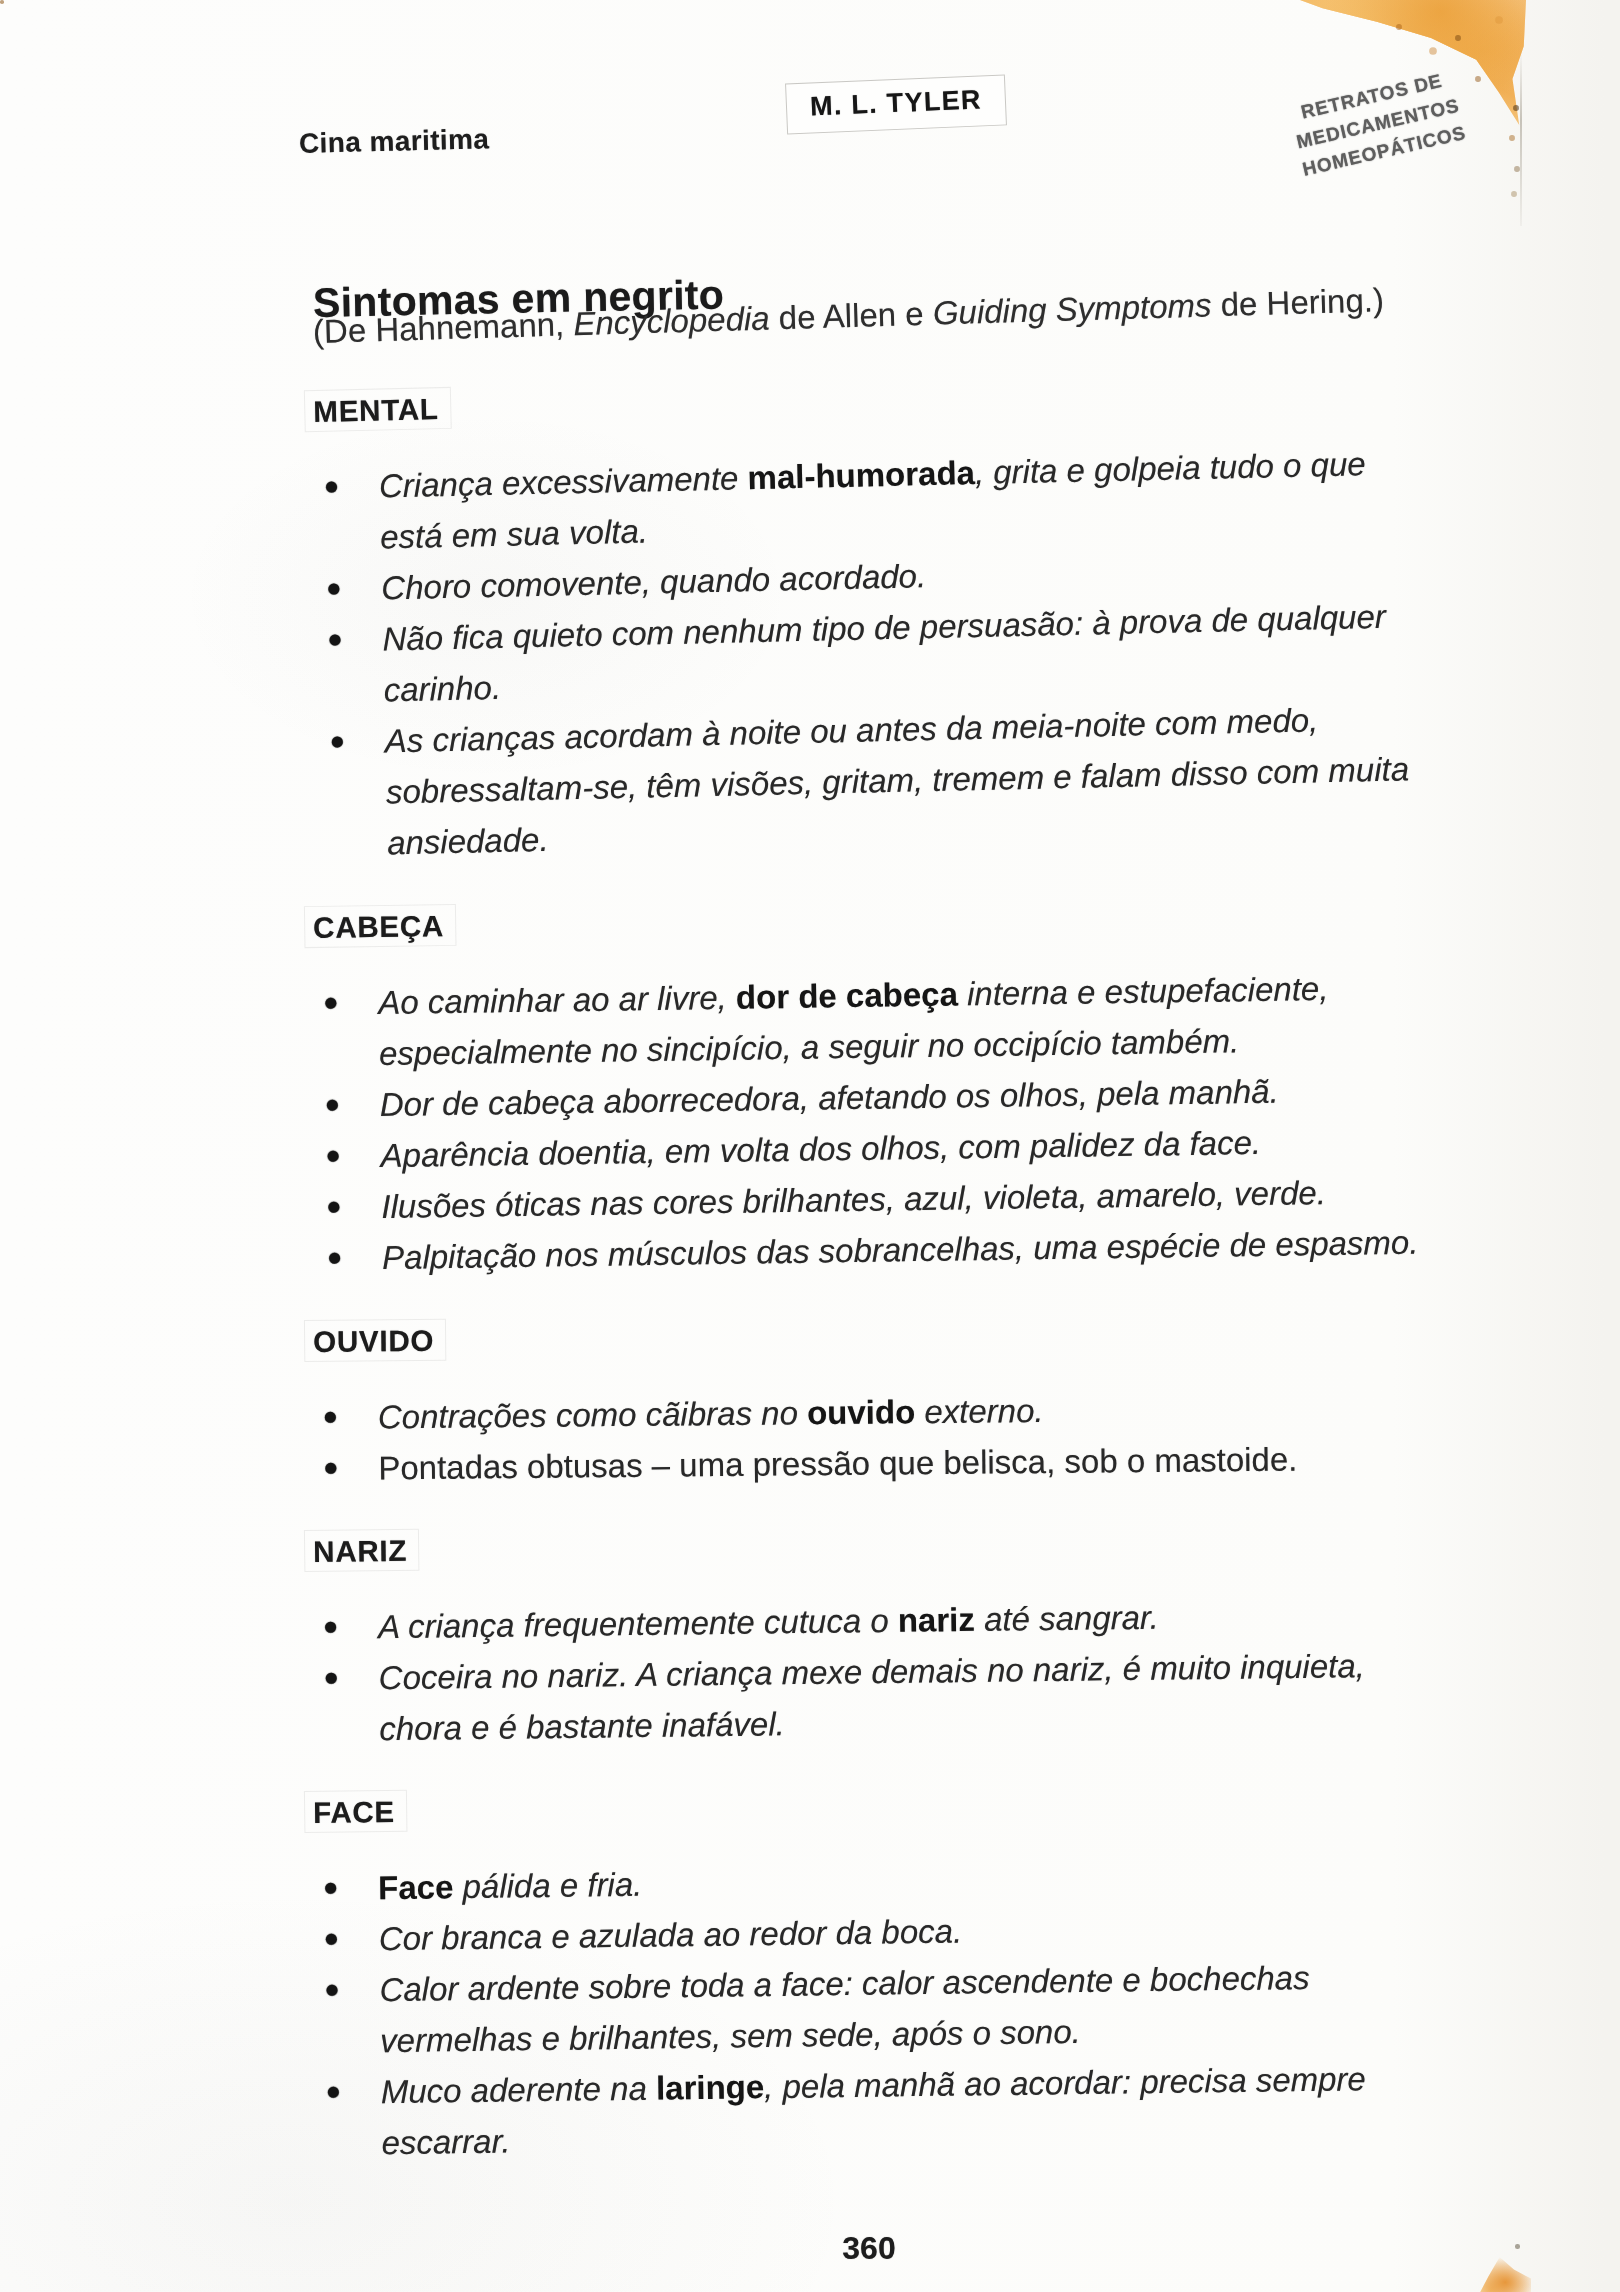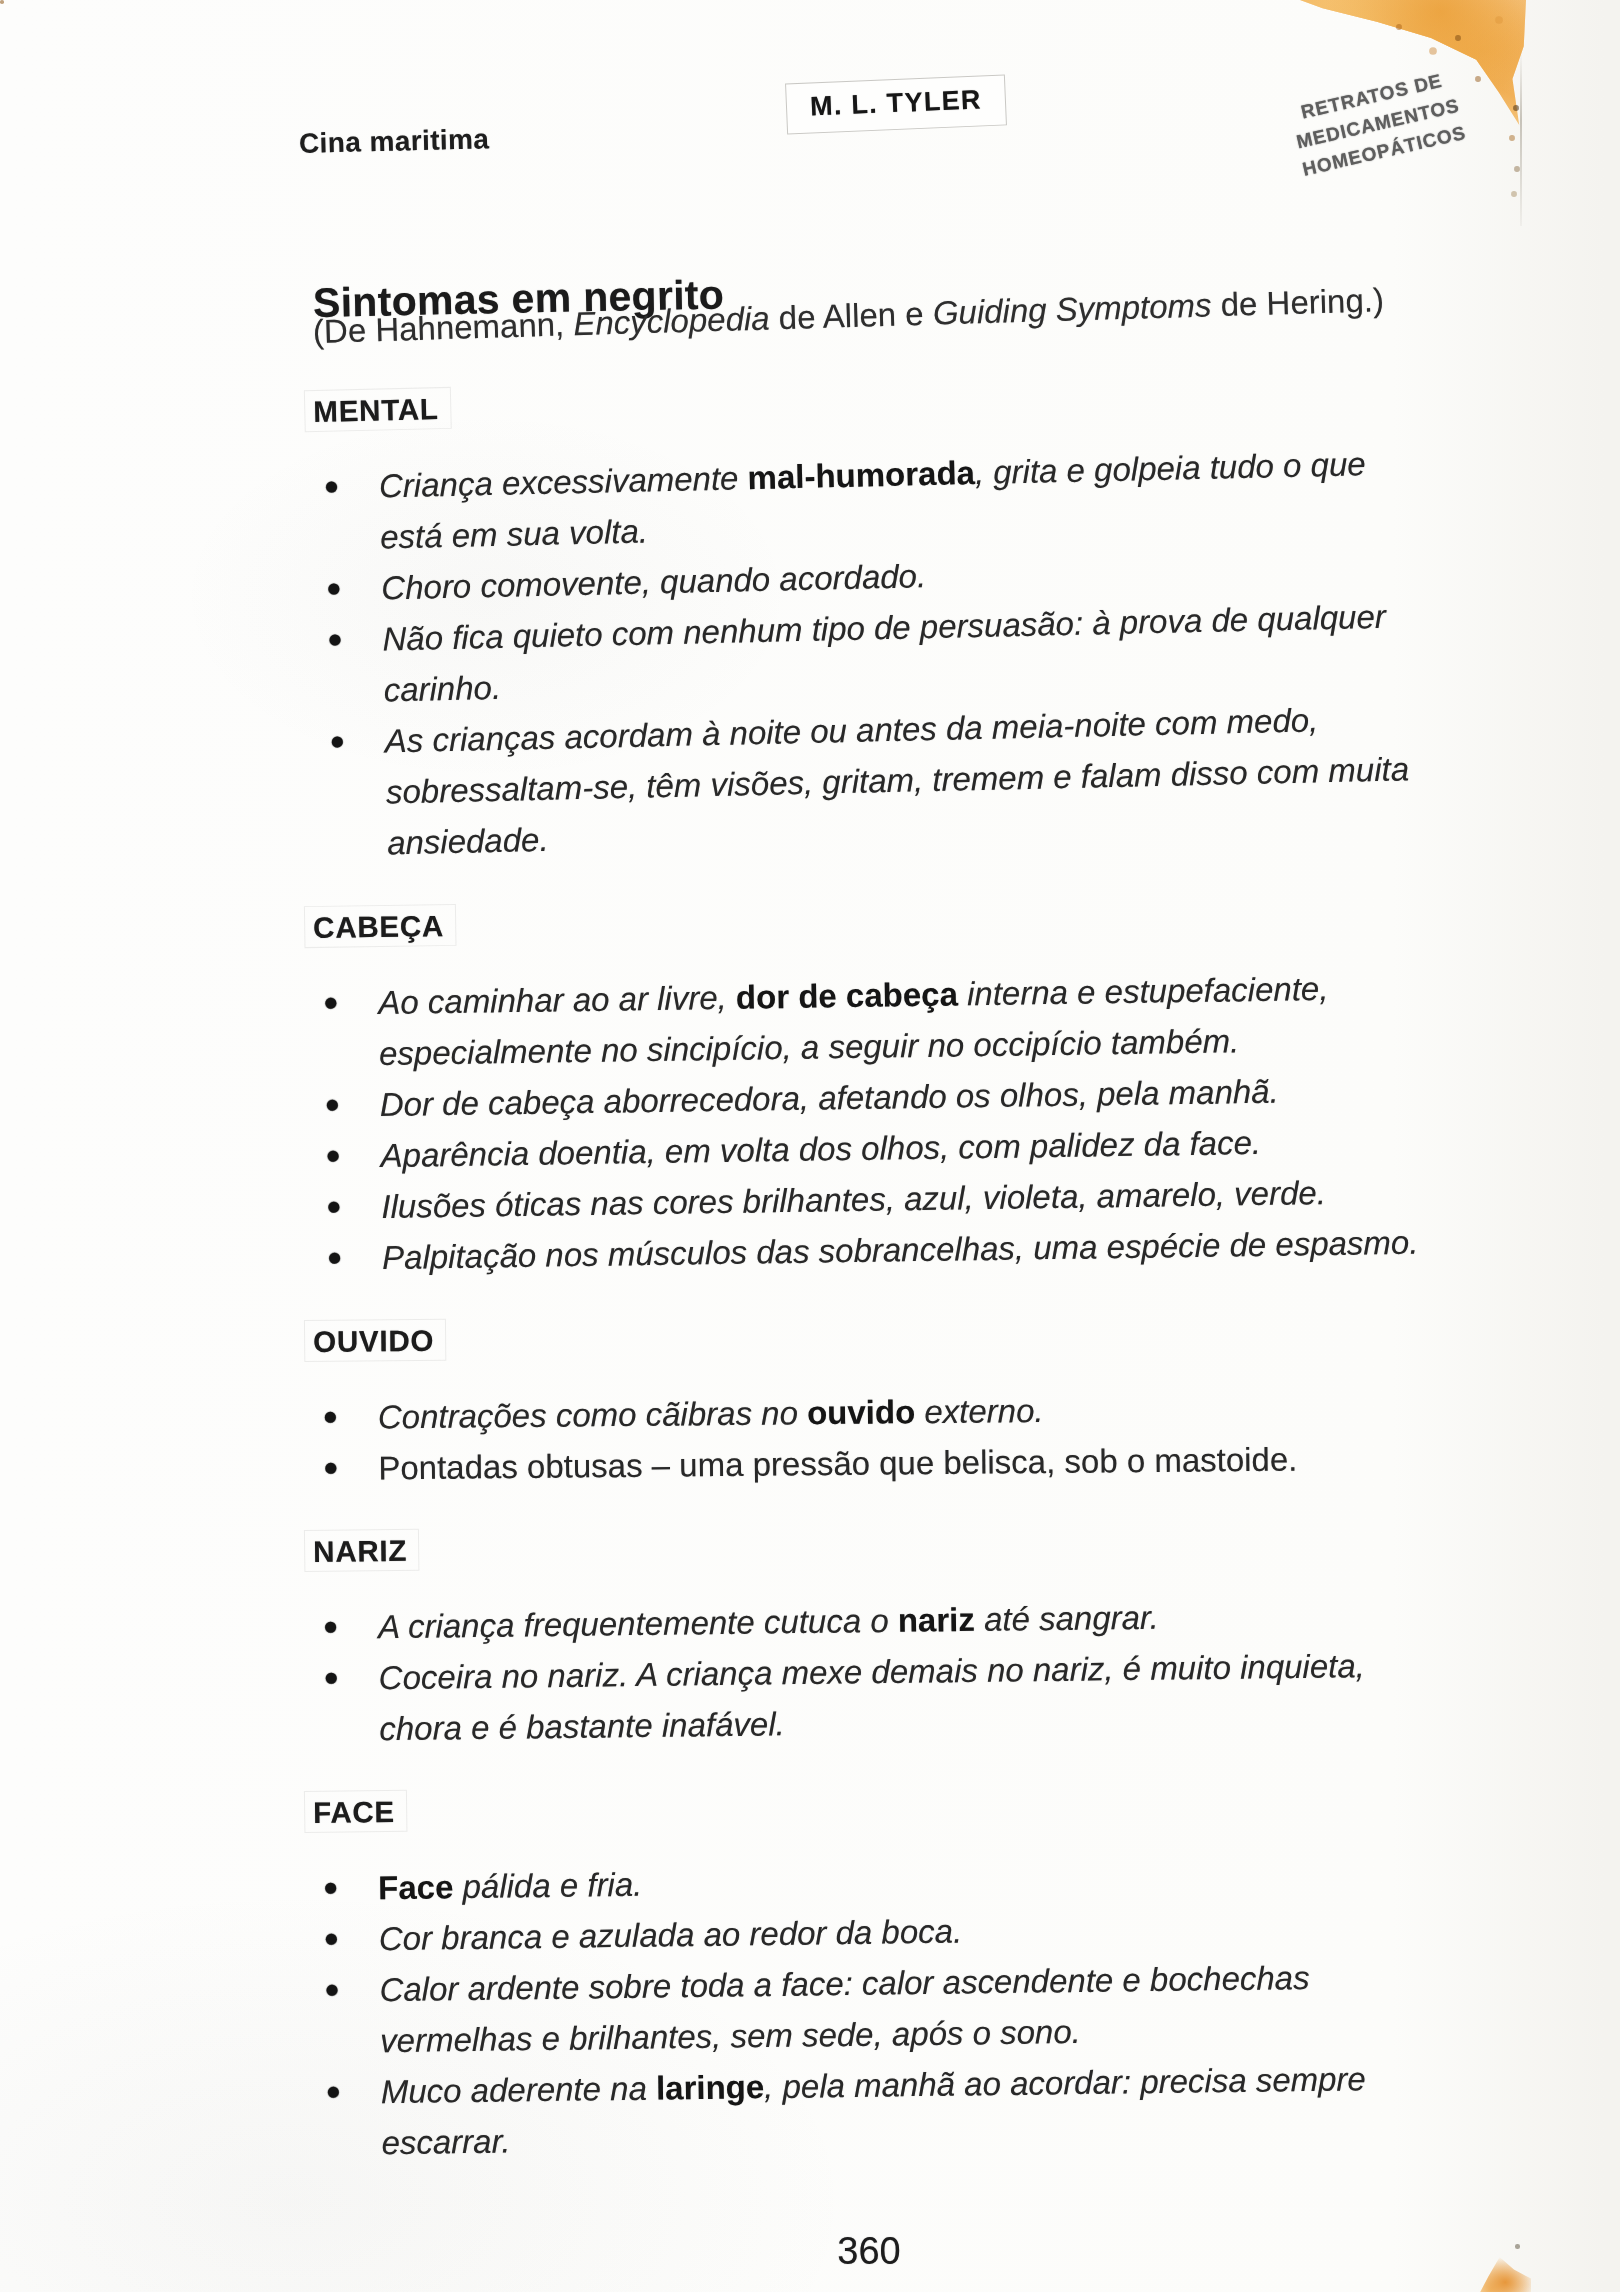"360" .page-number { font-size: 38px -> 32px; font-weight: 400 -> 700 }
